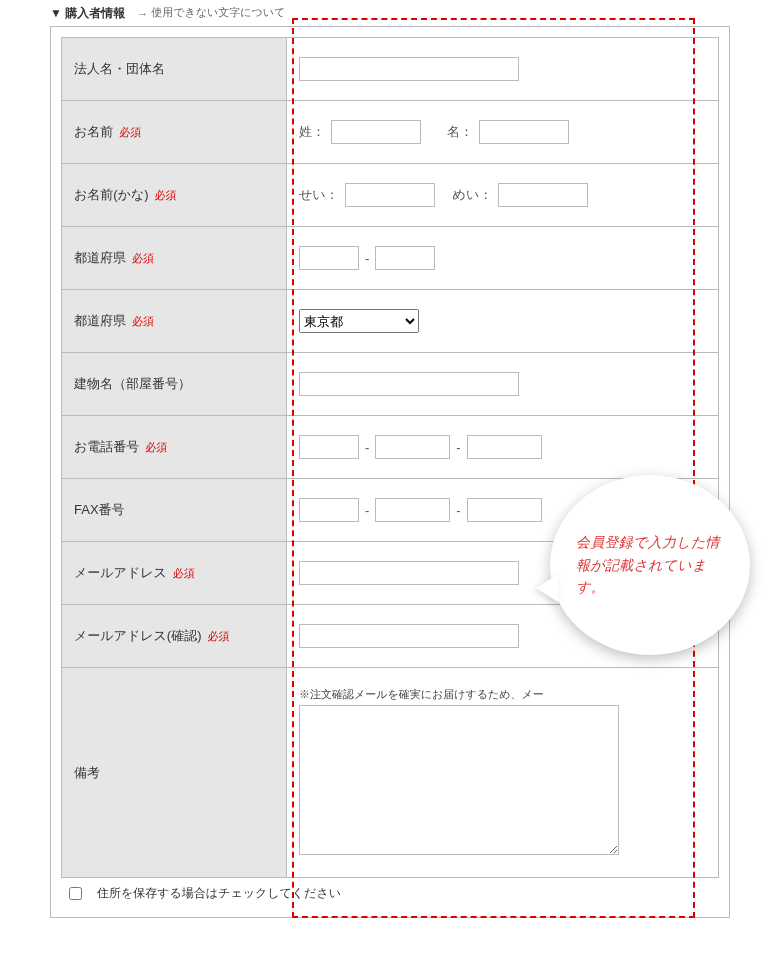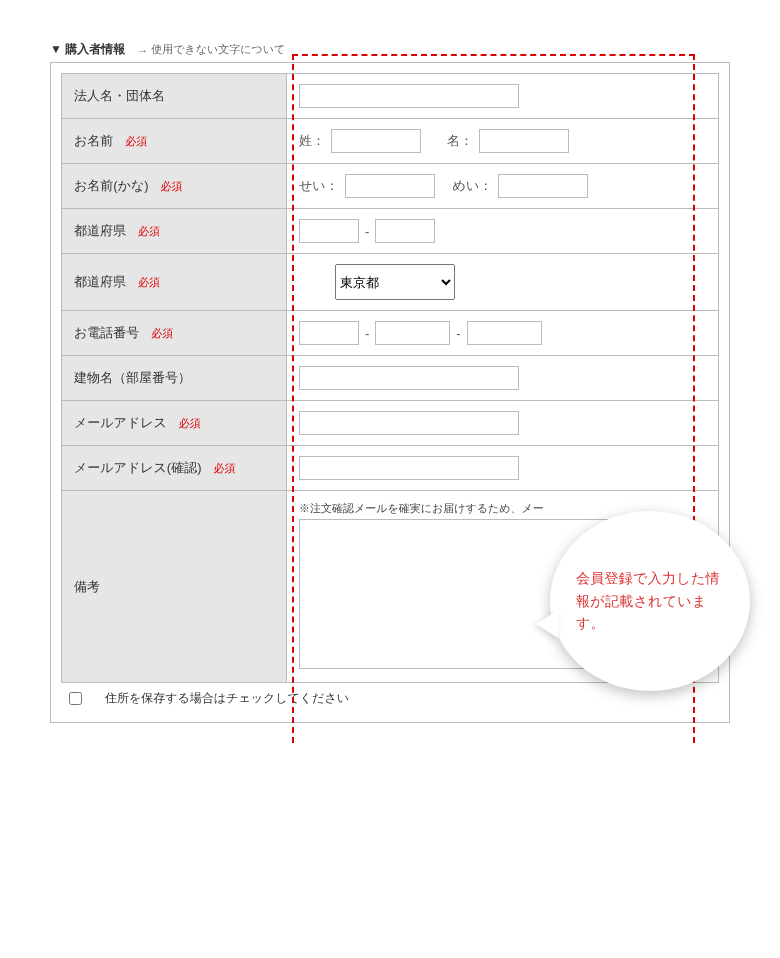"▼ 購入者情報" .section-header { align-items: center -> none; margin-top: 36px -> none }
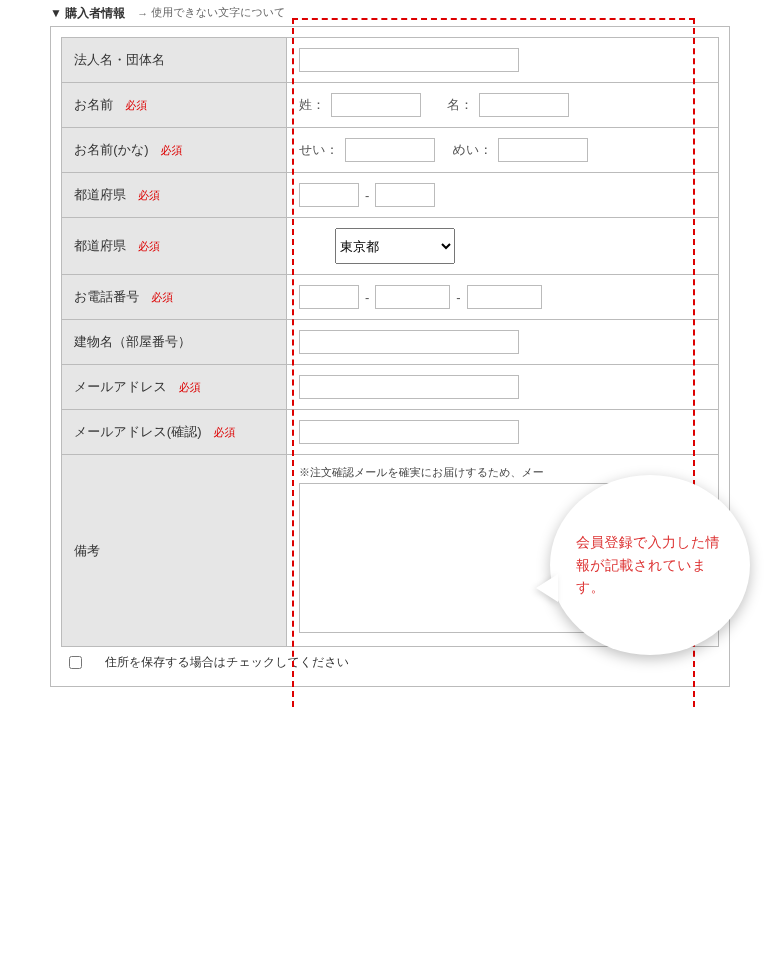"法人名・団体名" table.form th, table.form td { padding: 10px 12px -> 19px 12px }
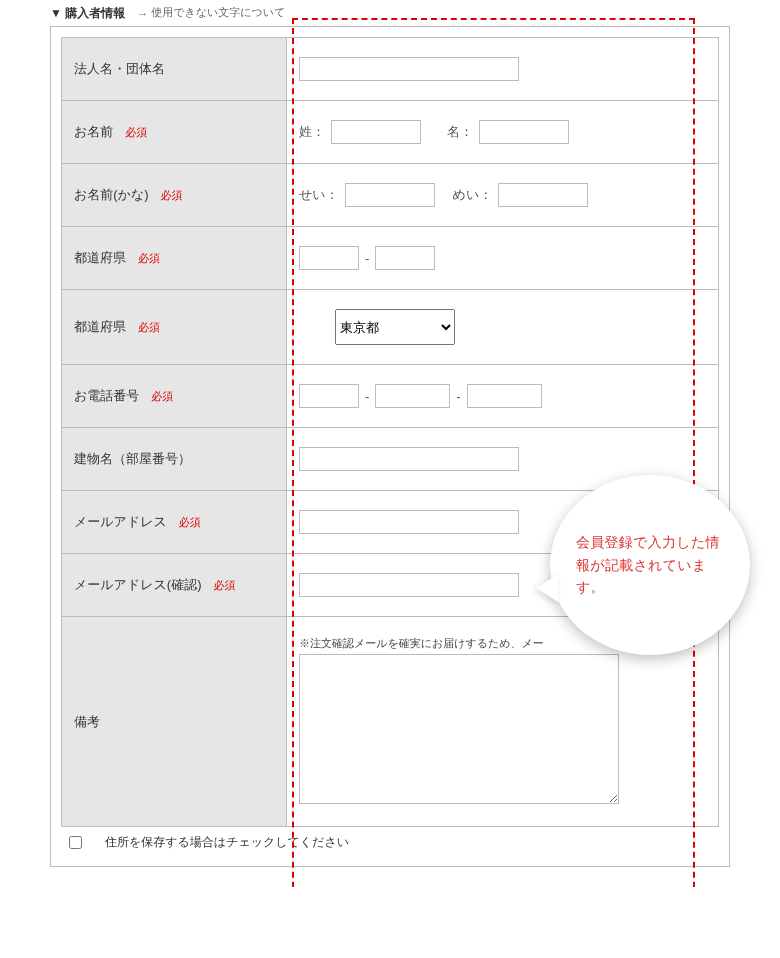"必須" .req { margin-left: 12px -> 6px }
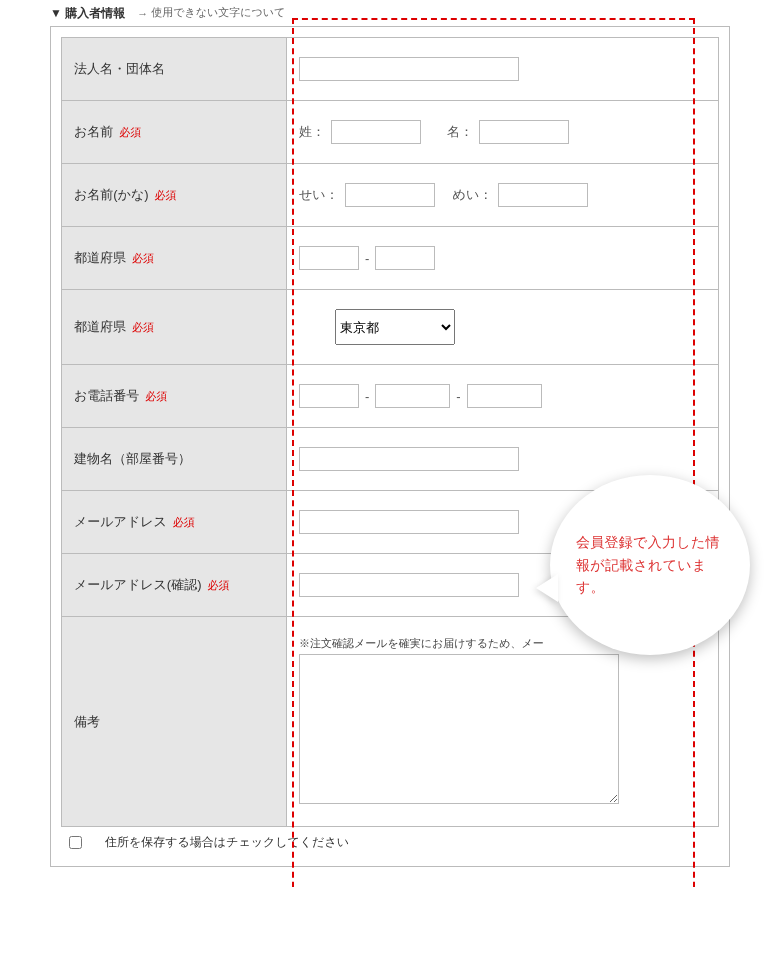"東京都" select { height: 36px -> 24px; margin-left: 36px -> none }
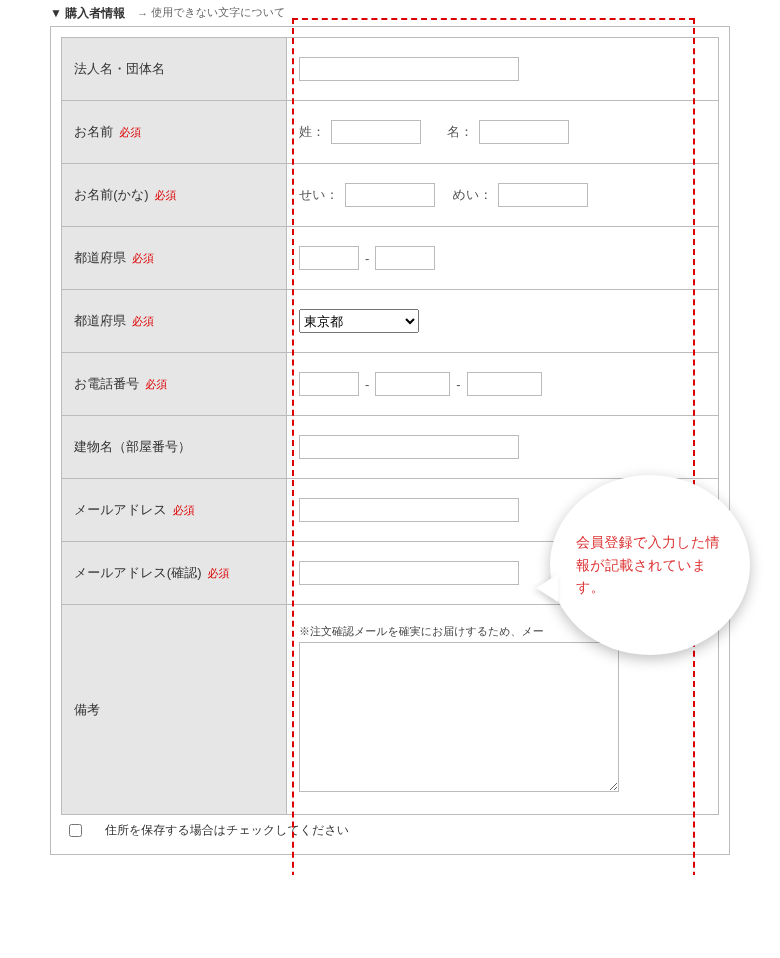"お電話番号 必須" tr { order: before "建物名（部屋番号）" -> after "建物名（部屋番号）" }
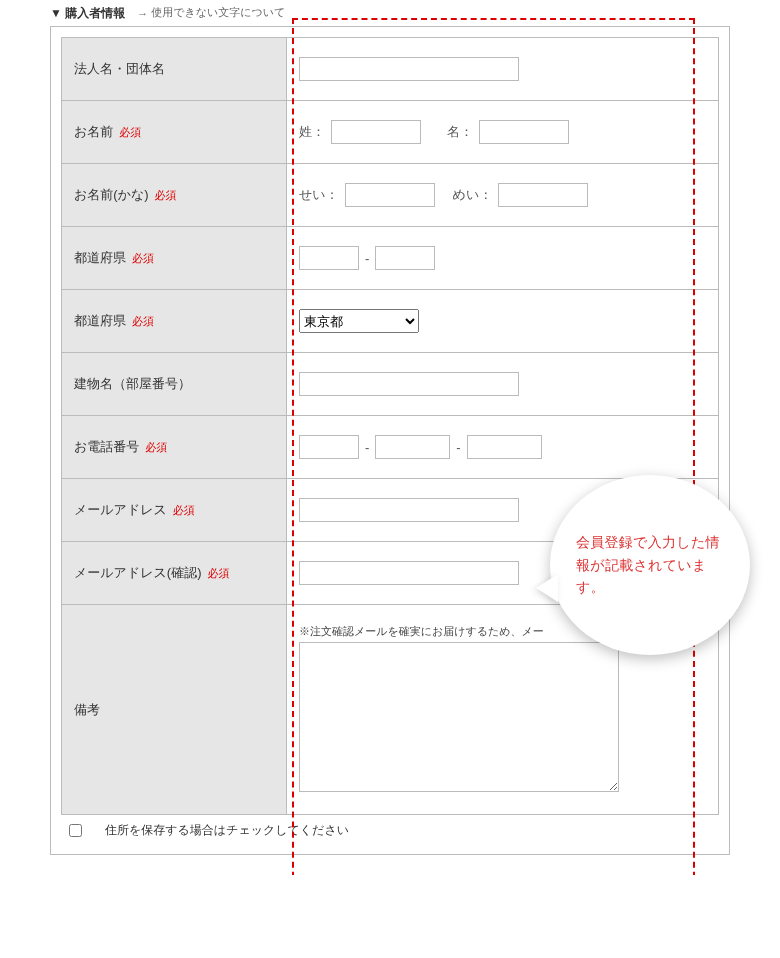"FAX番号" tr { html: none -> <tr> <th><span>FAX番号</span></th> <td> <div> <input> <span>-</span> <input> <span>-</span> <input> </div> </td> </tr> }
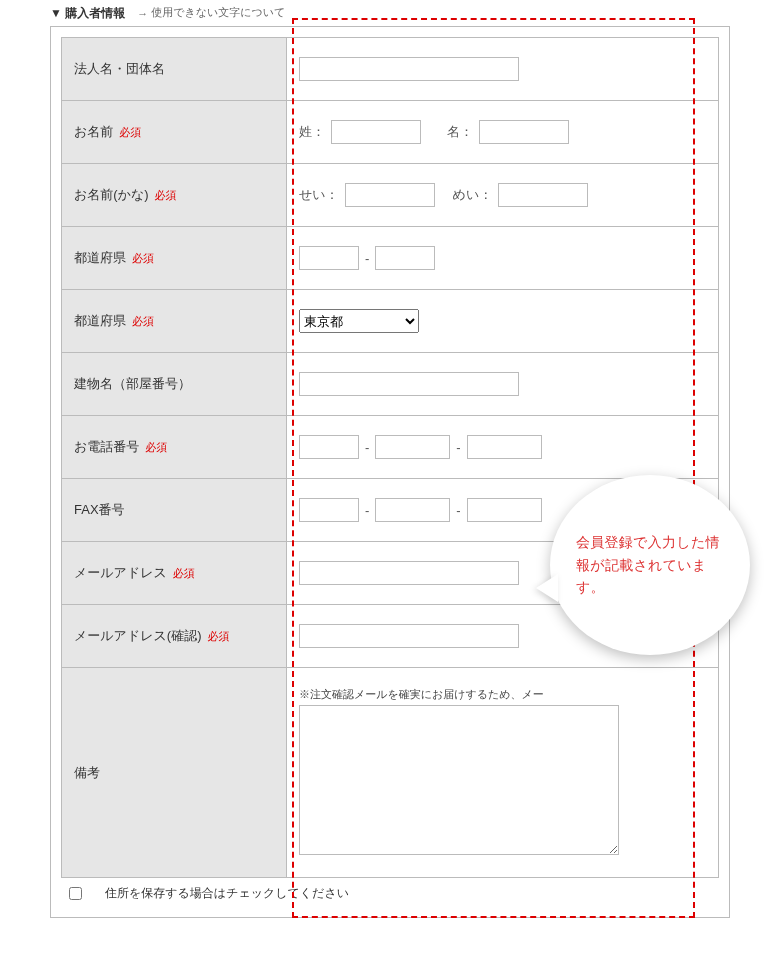"会員登録で入力した情報が記載されています。" .bubble .txt { font-style: none -> italic }
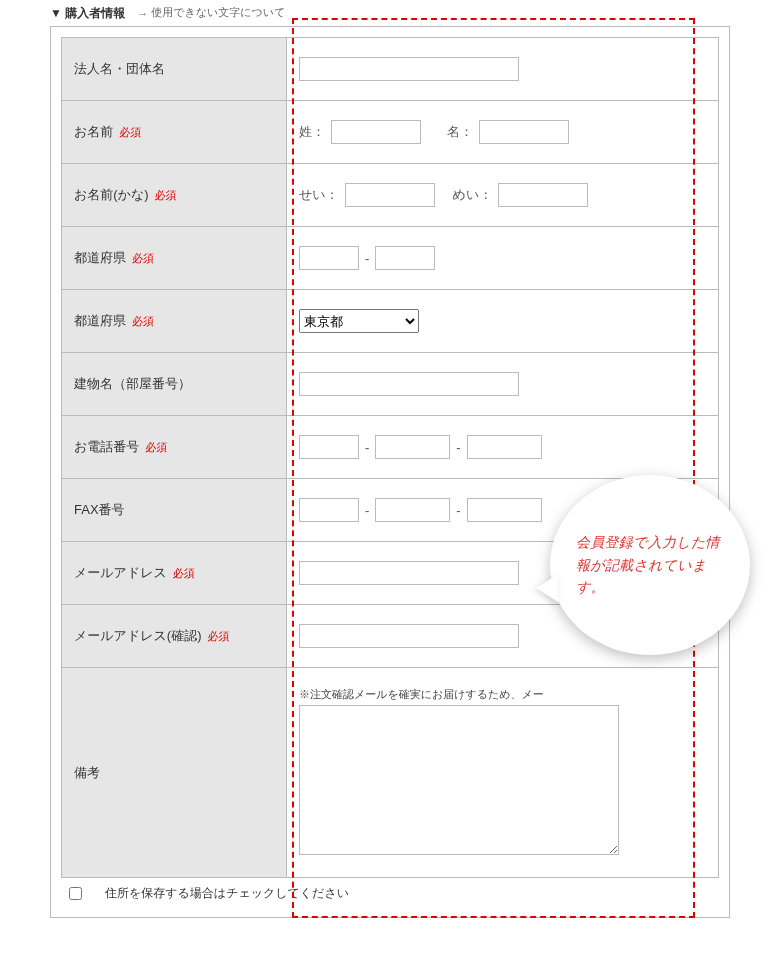"住所を保存する場合はチェックしてください" .save-row { gap: 20px -> 12px }
